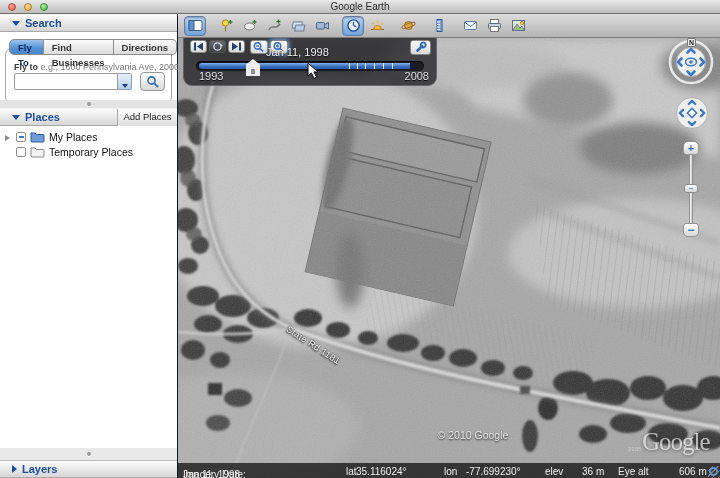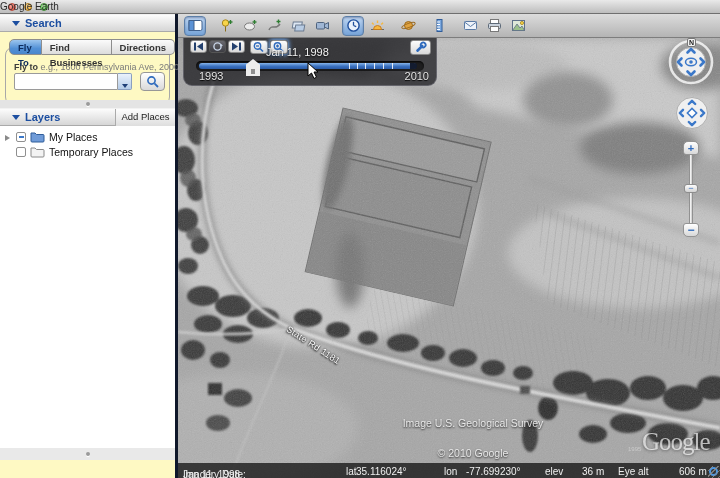"Google Earth" .titlebar .title { text-align: left -> center }
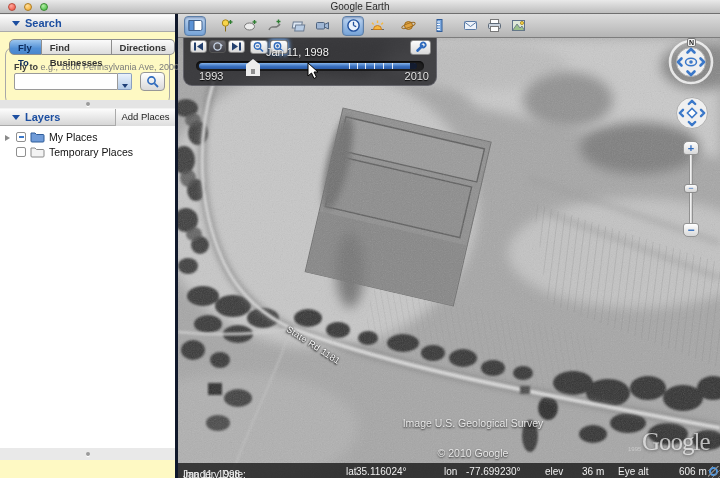"Search" .sidebar { background: #fef9c3 -> #ffffff; border-right: 3px solid #0f172a -> 1px solid #0f172a }
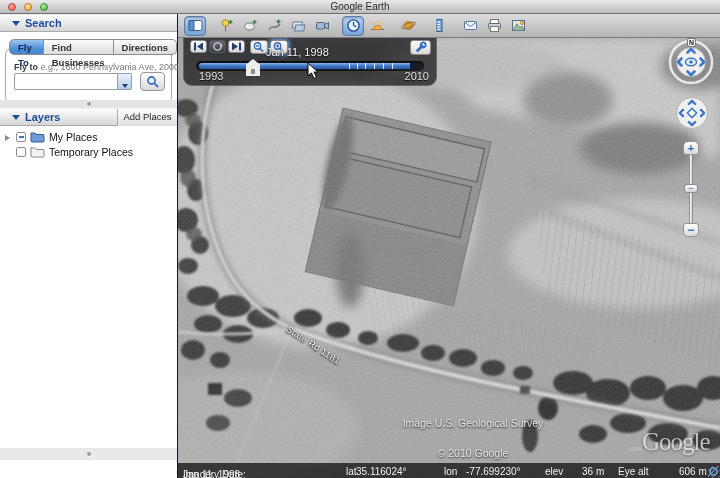"2010" span.tb-year { text: 2010 -> 2008 }
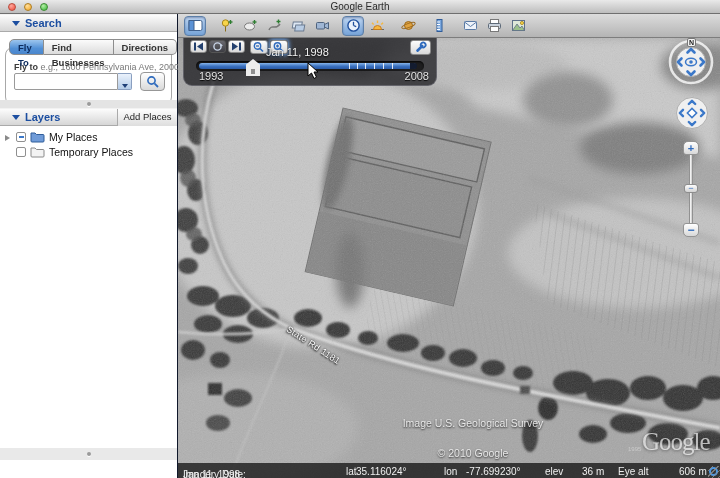"Layers" span { text: Layers -> Places }
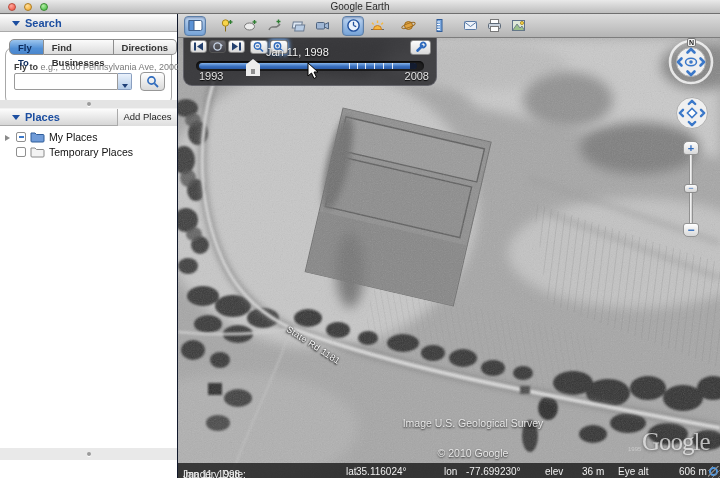"Image U.S. Geological Survey" div.attrib { html: <div>Image U.S. Geological Survey</div> -> none }
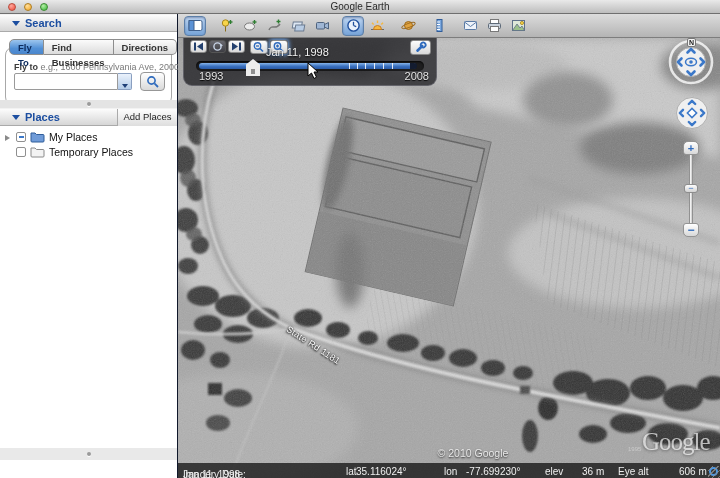"© 2010 Google" .attrib2 { top: 409px -> 391px }
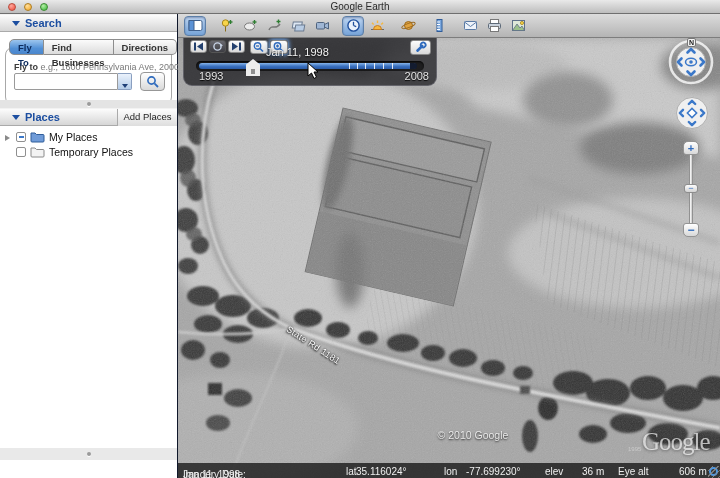"Layers" div.phead { html: none -> <div> <span></span><span>Layers</span> </div> }
